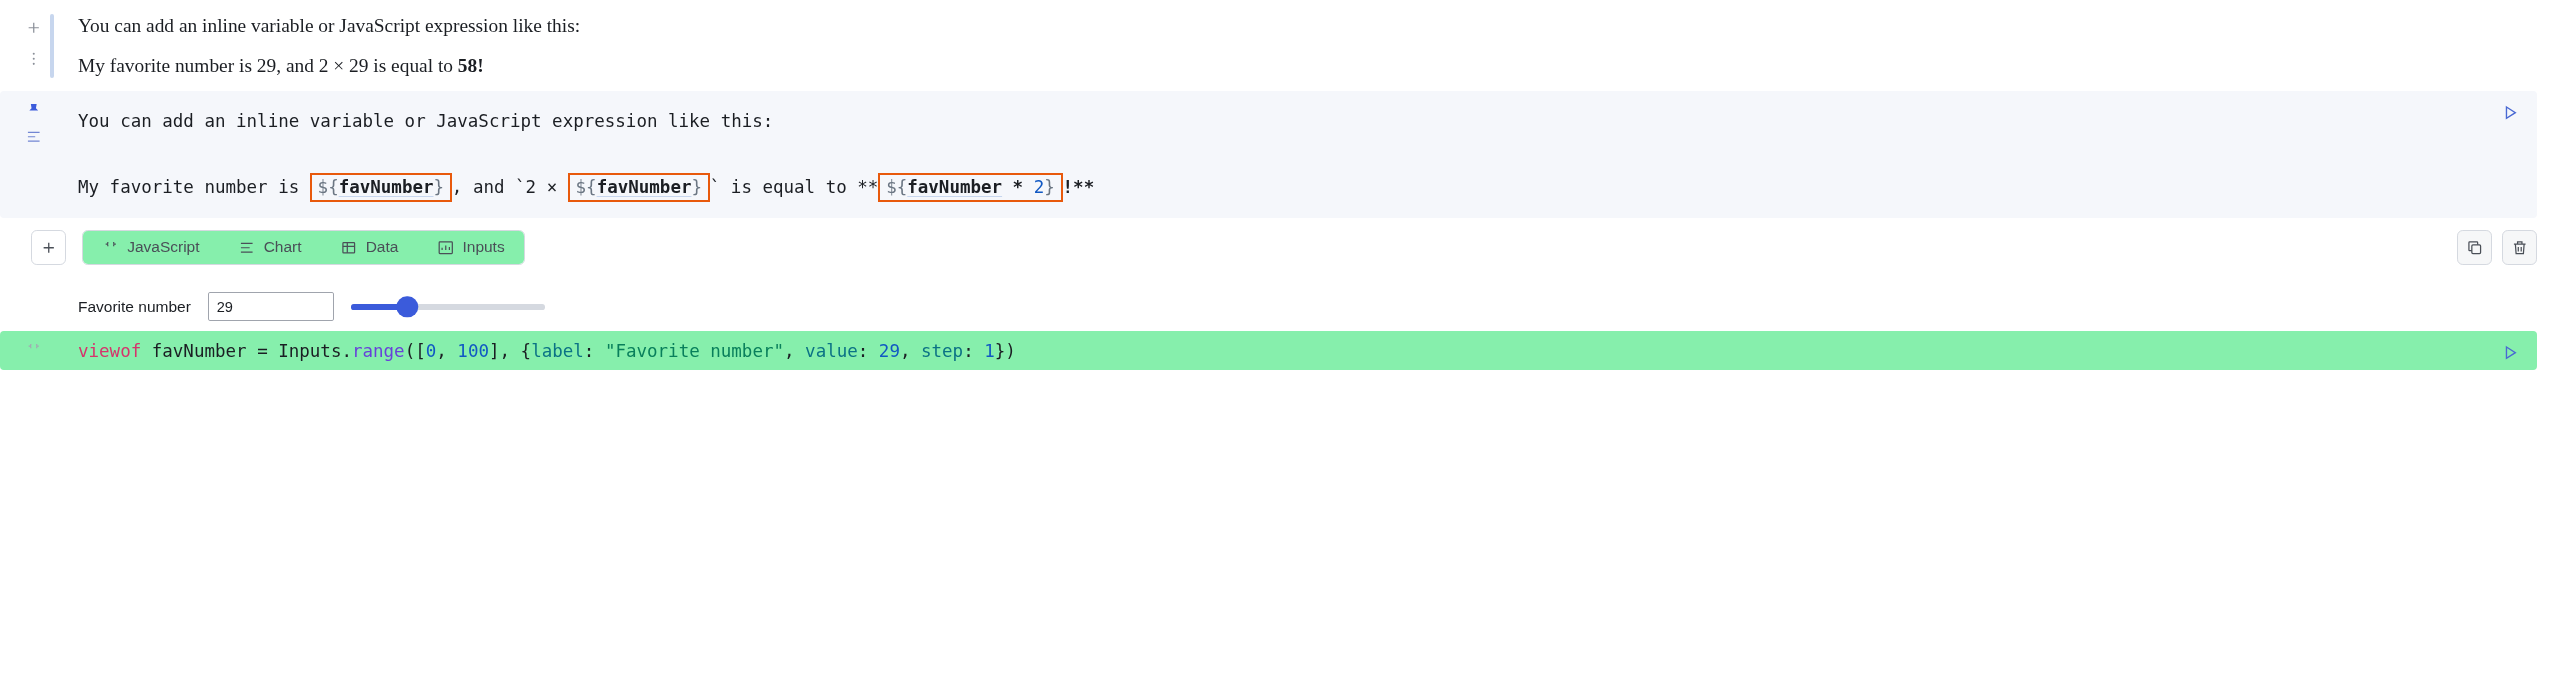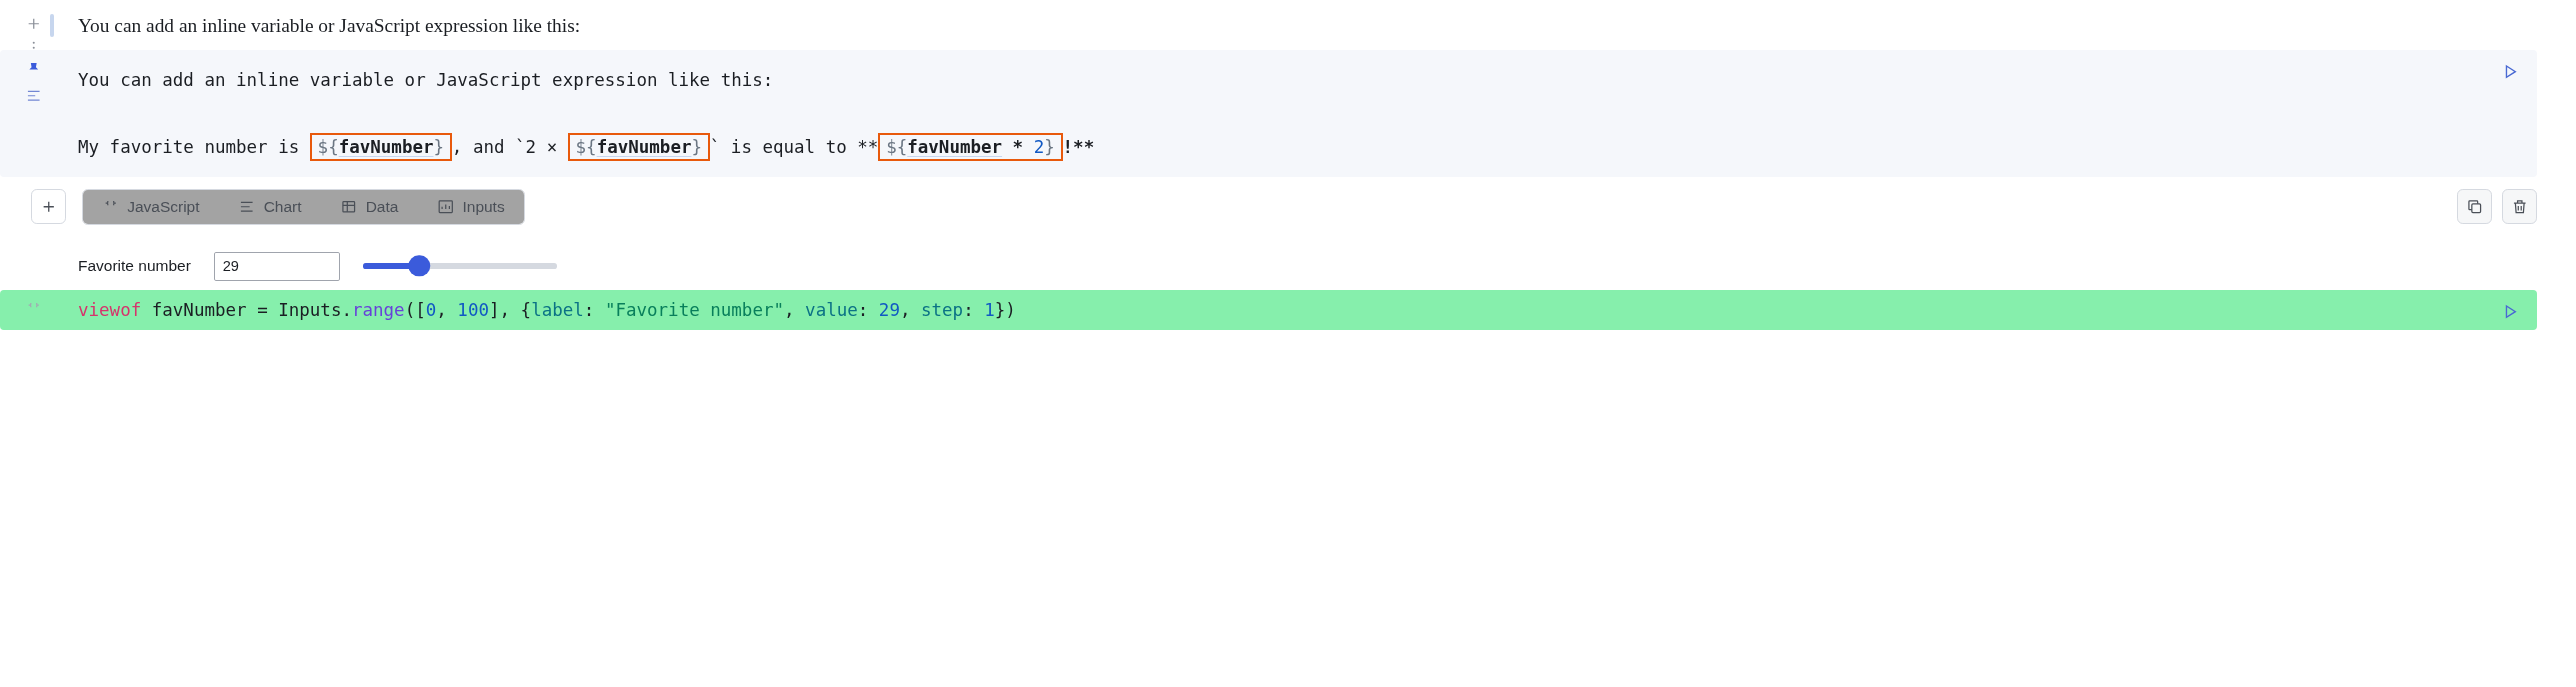"My favorite number is 29," div.md-line { html: none -> <div> <span>My favorite number is </span><span>29</span><span>, and 2 × 29 is equal to </span><b>58!</b> </div> }
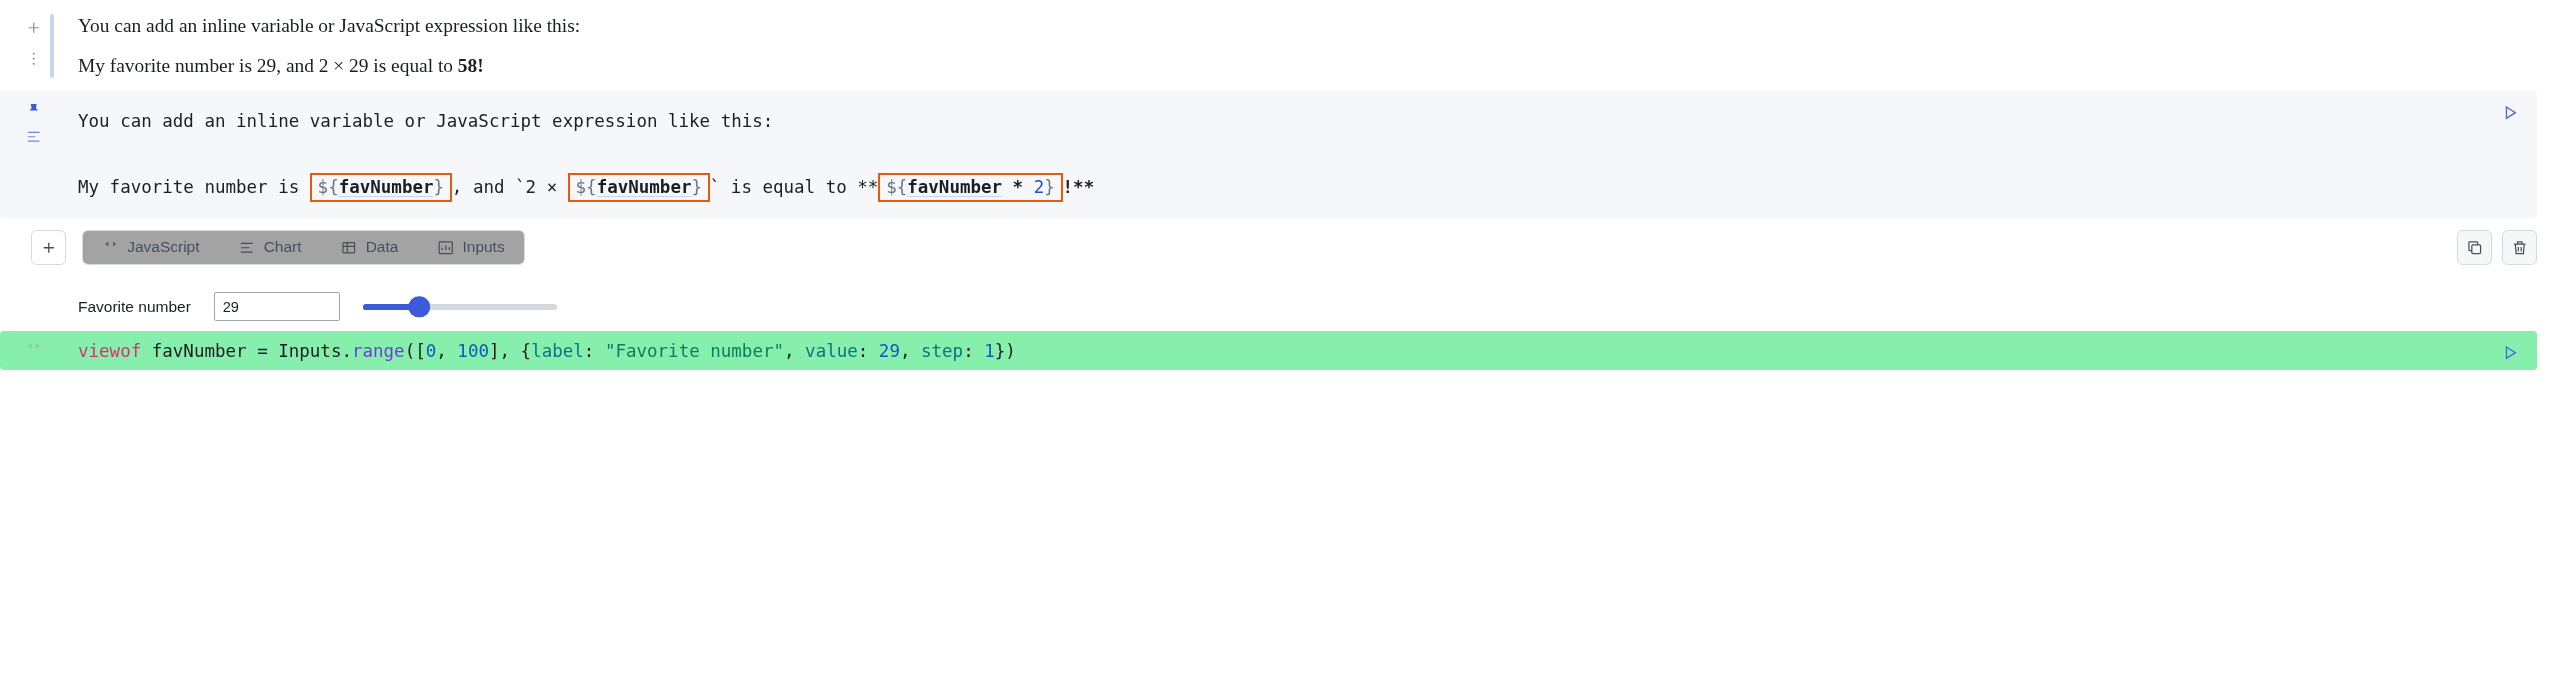"JavaScript" .type-btn { background: #a3a3a3 -> #86efac }
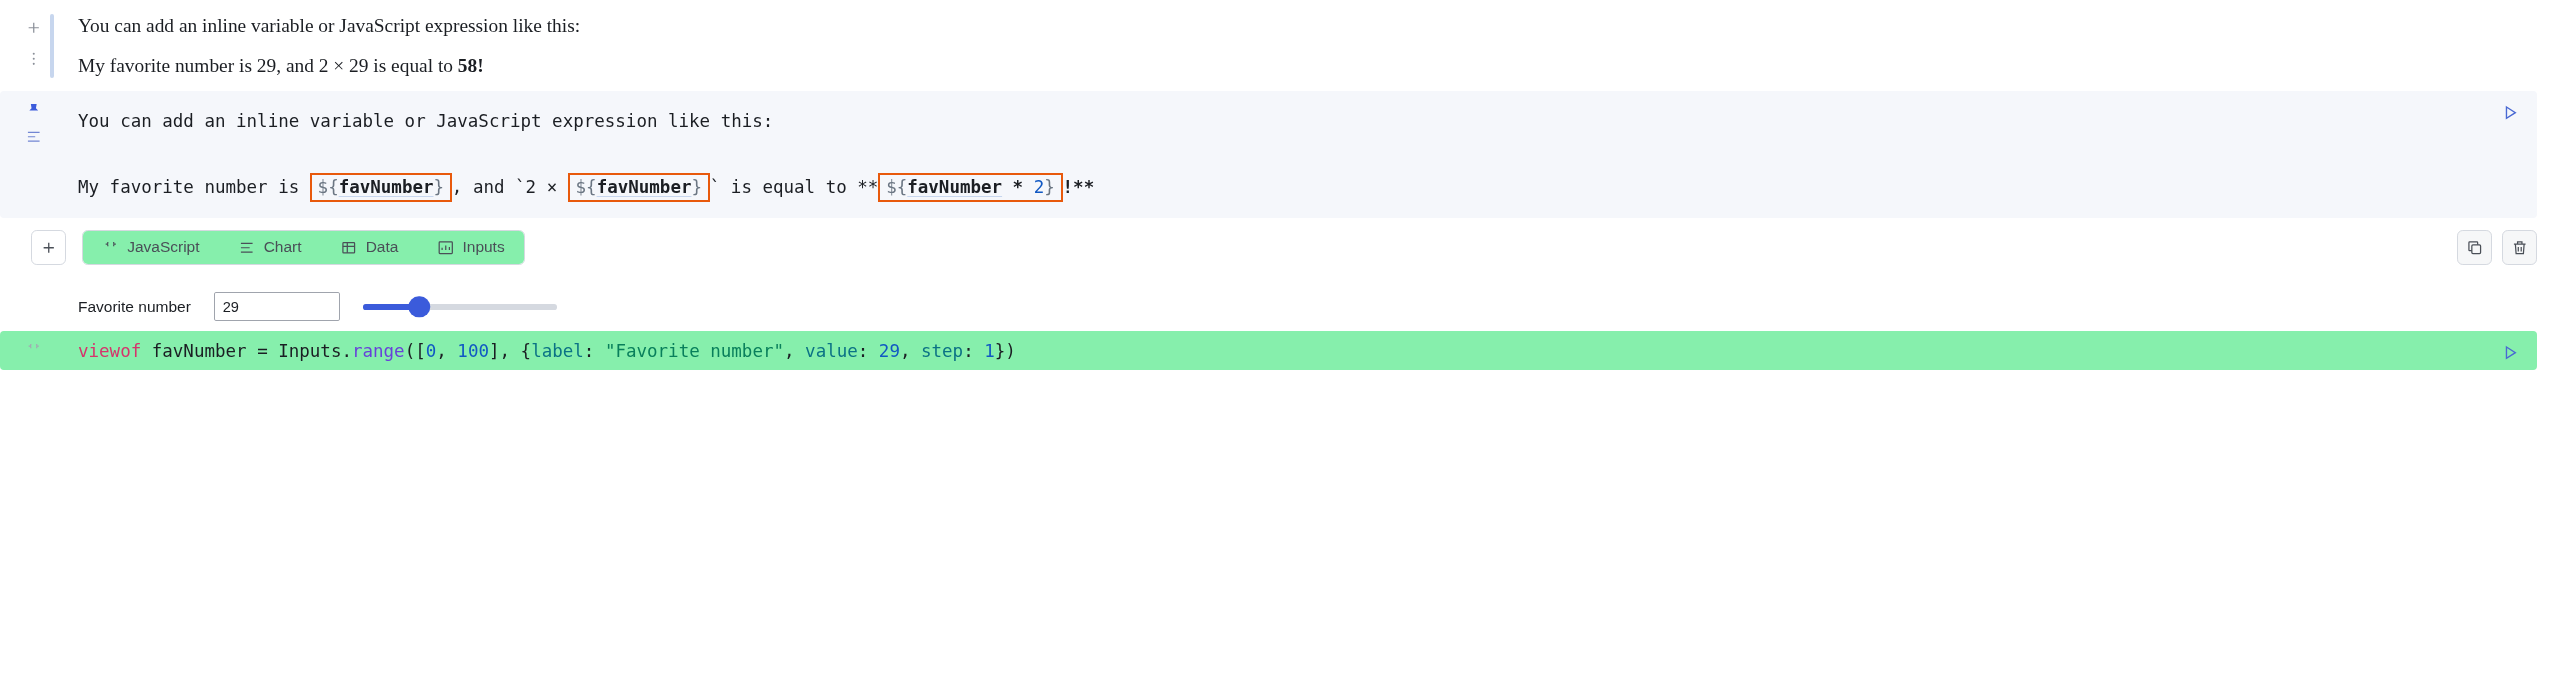"Favorite number" .input-row { gap: 23px -> 17px }
